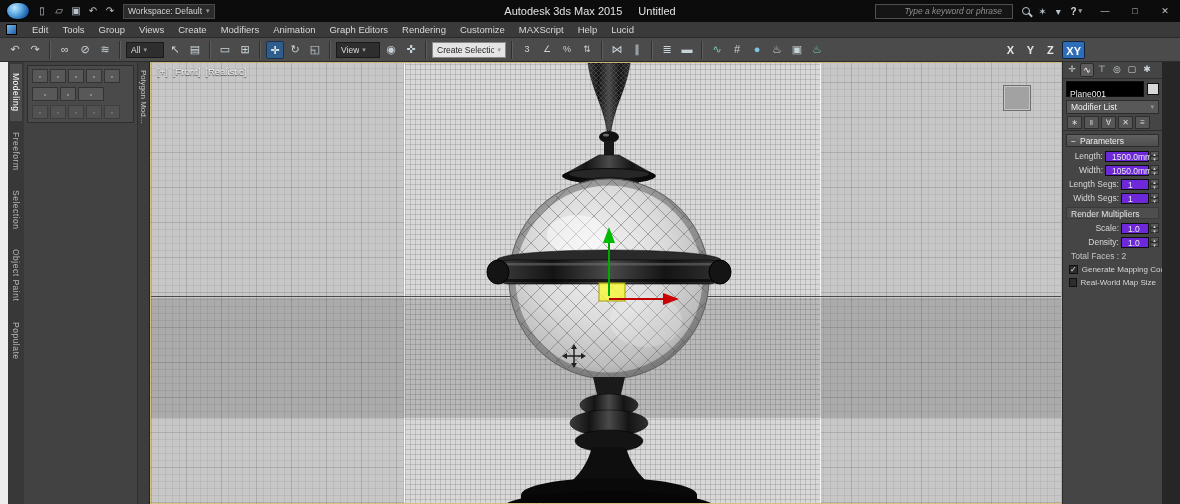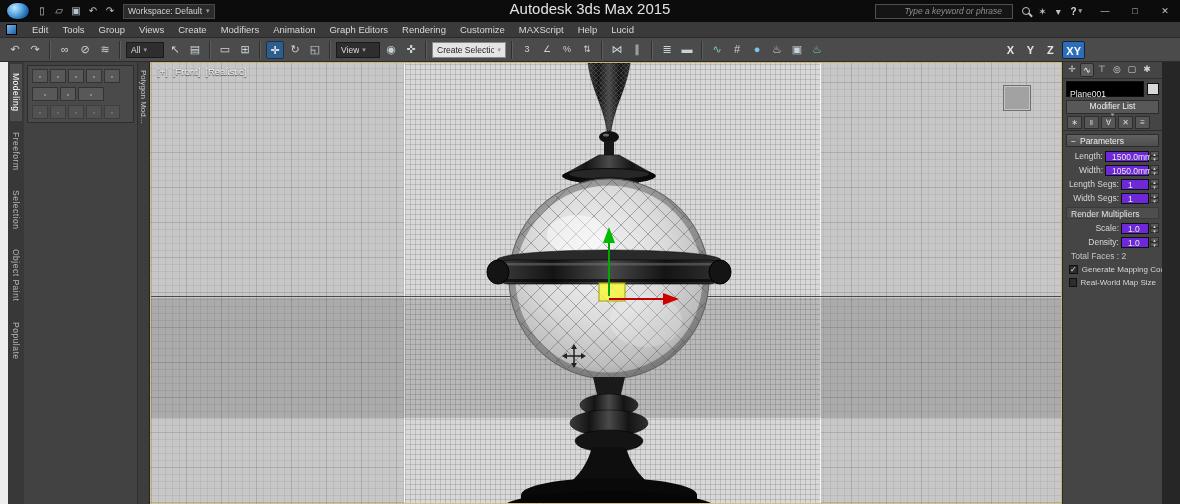"Autodesk 3ds Max 2015" .title-center { flex-direction: column -> none; font-size: 15px -> 11px }
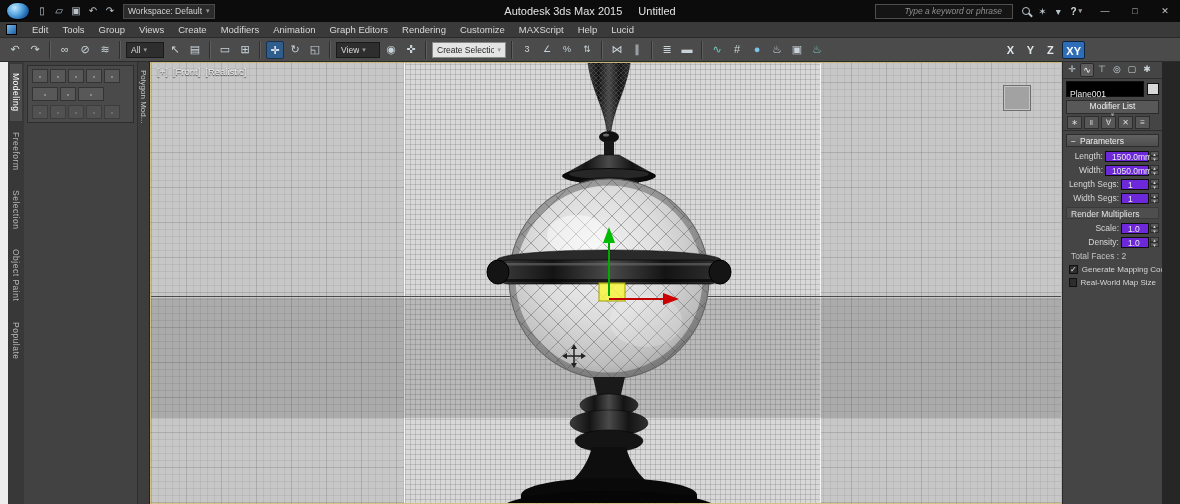"Modifier List" .modlist { flex-direction: column -> none }
